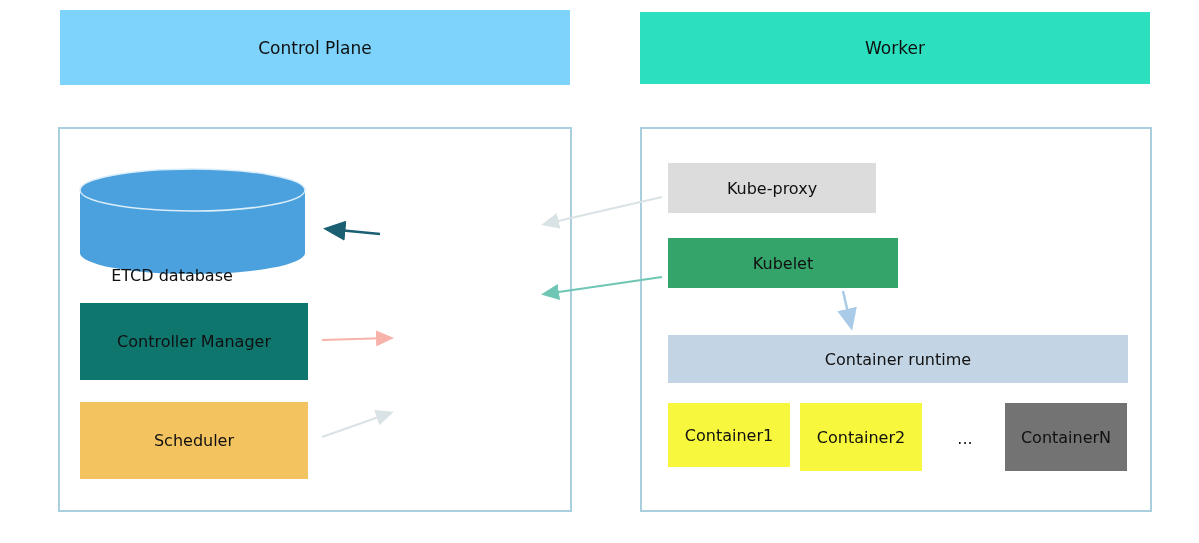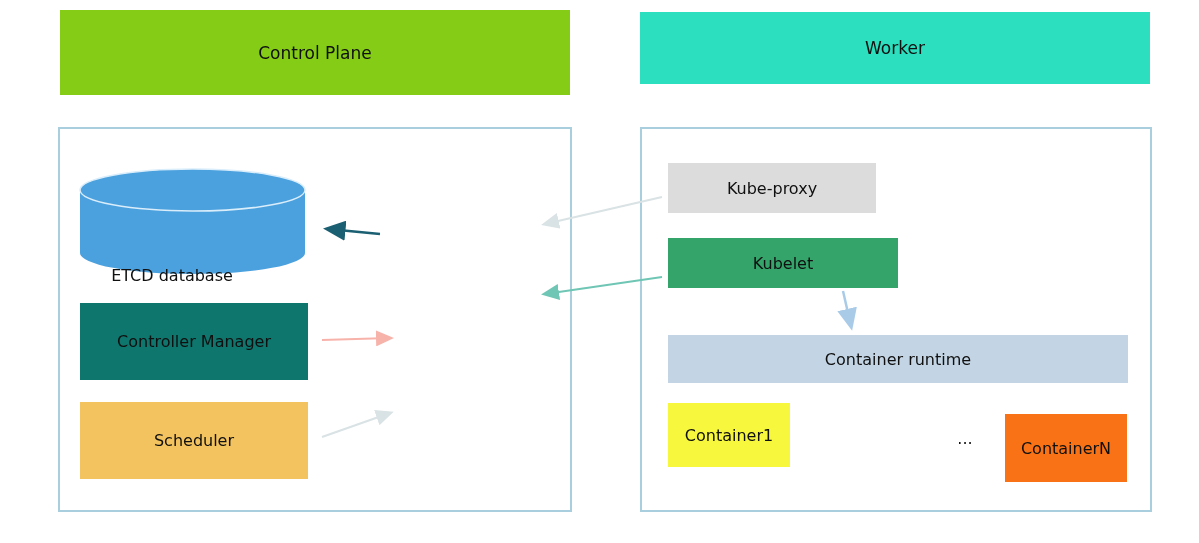"Control Plane" .header-control-plane { background: #84cc16 -> #7dd3fc; height: 85px -> 75px }
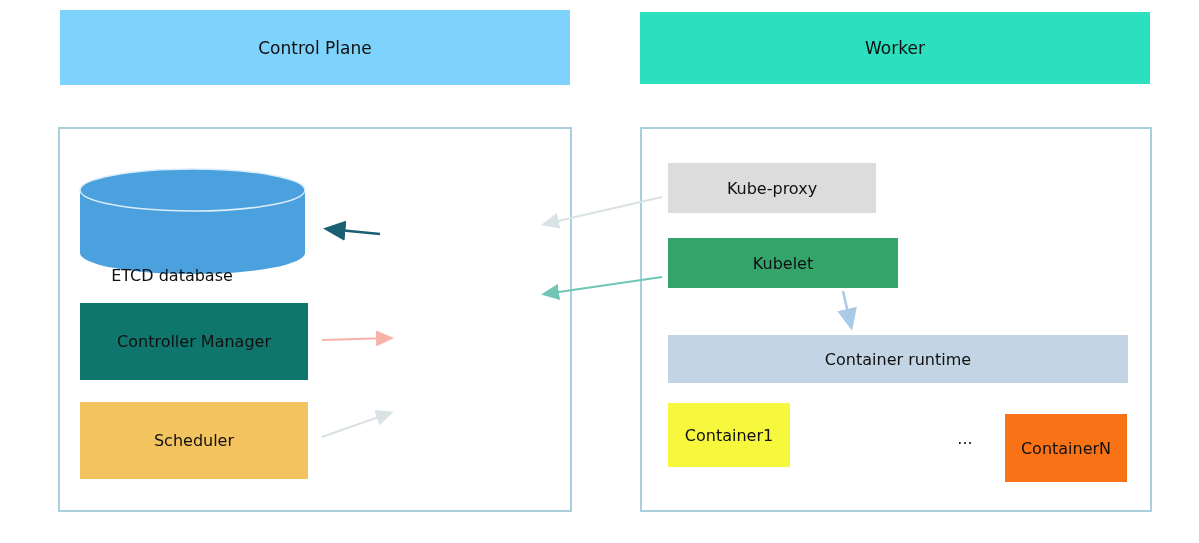"Container2" div.node { html: none -> <div> <span>Container2</span> </div> }
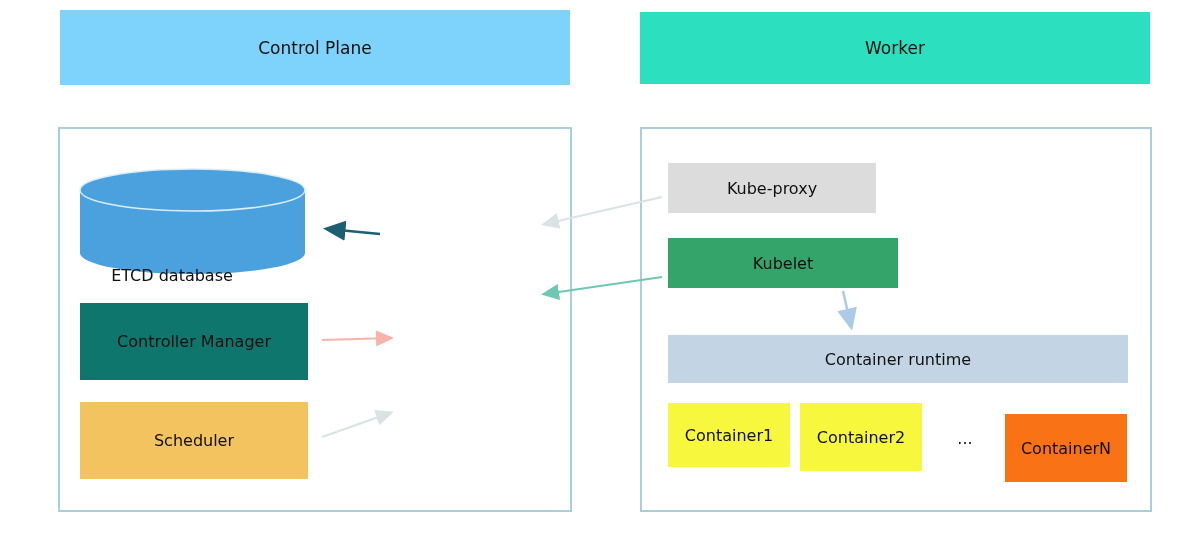"ContainerN" .container-n { background: #f97316 -> #737373; top: 414px -> 403px }
